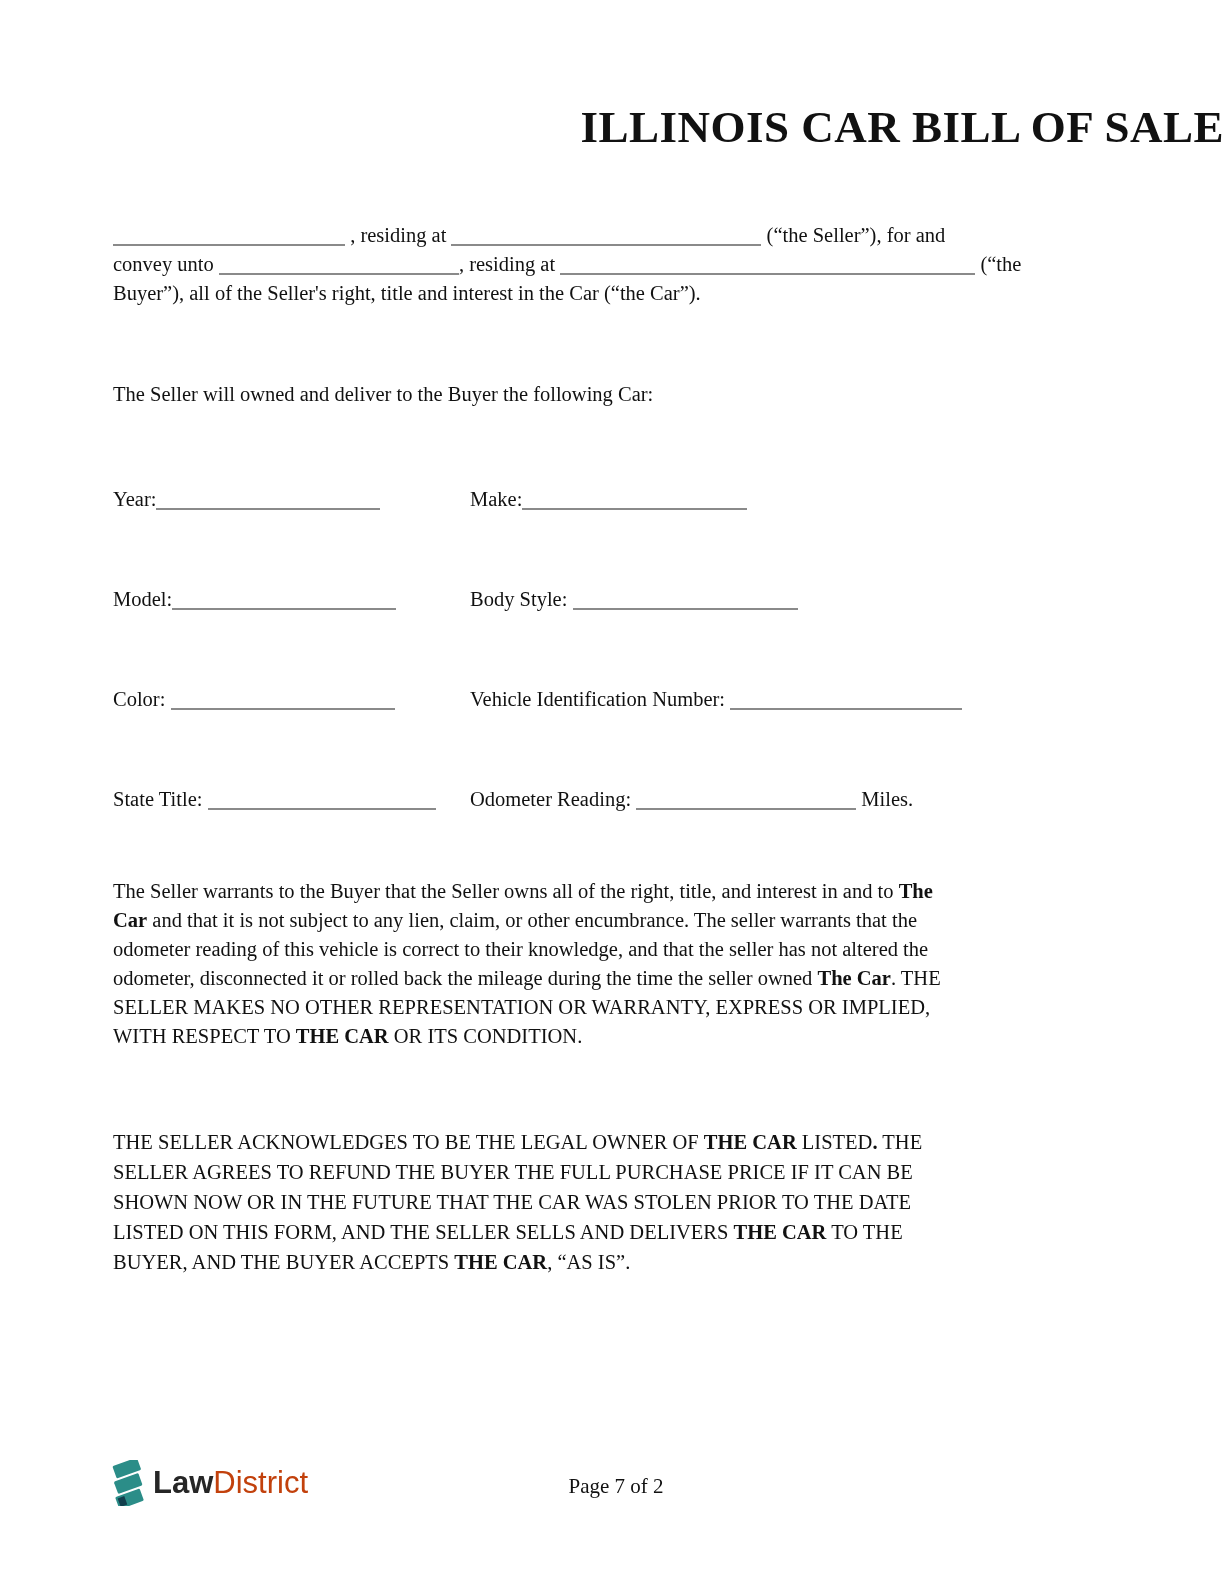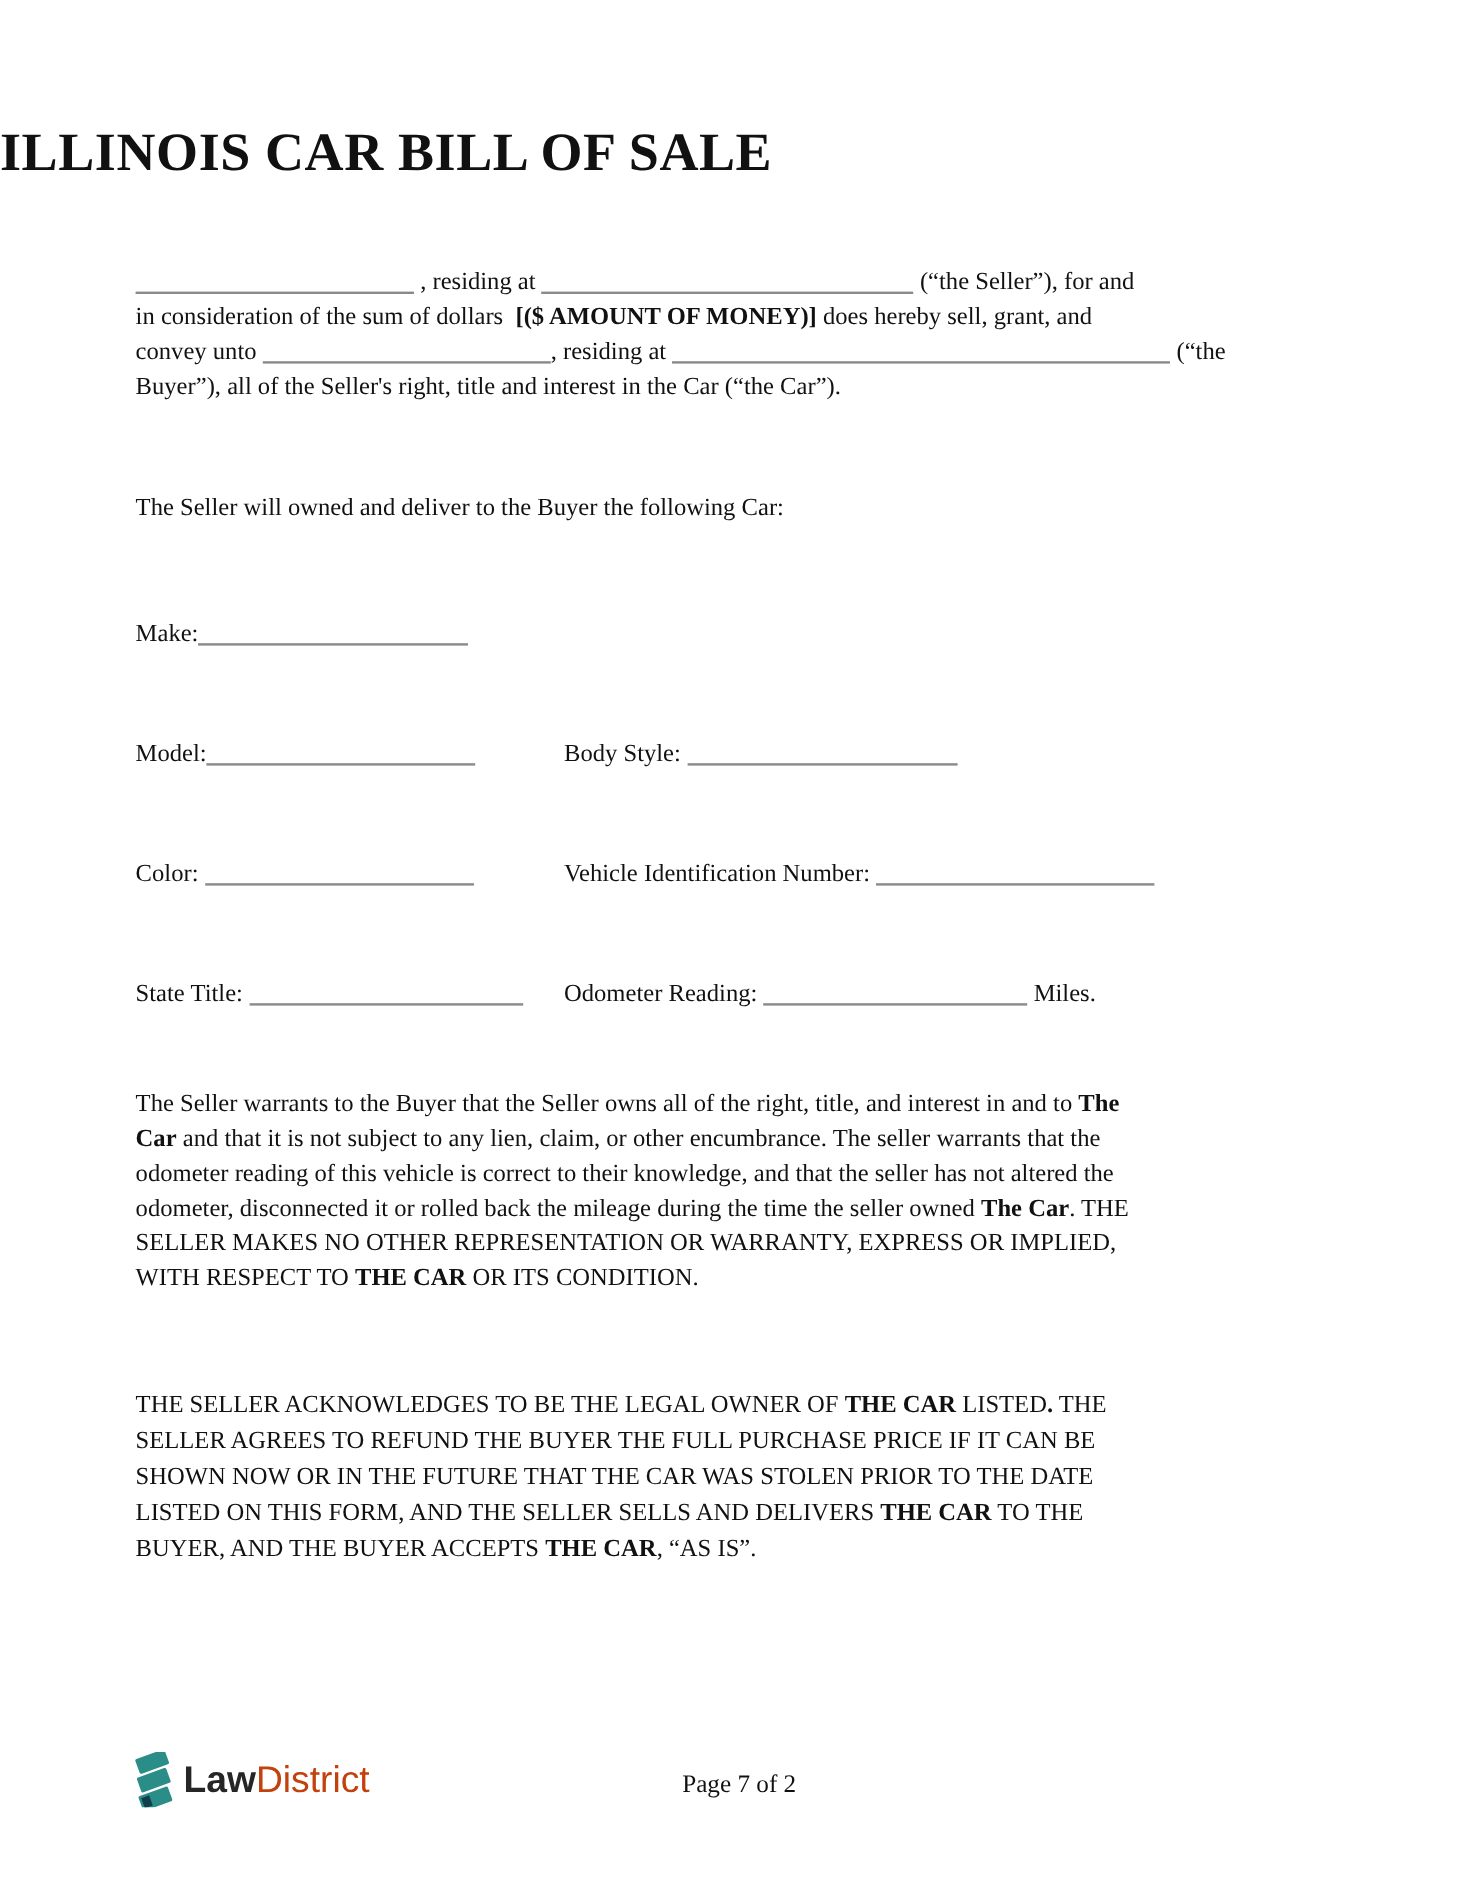"ILLINOIS CAR BILL OF SALE" h1.doc-title { text-align: left -> right }
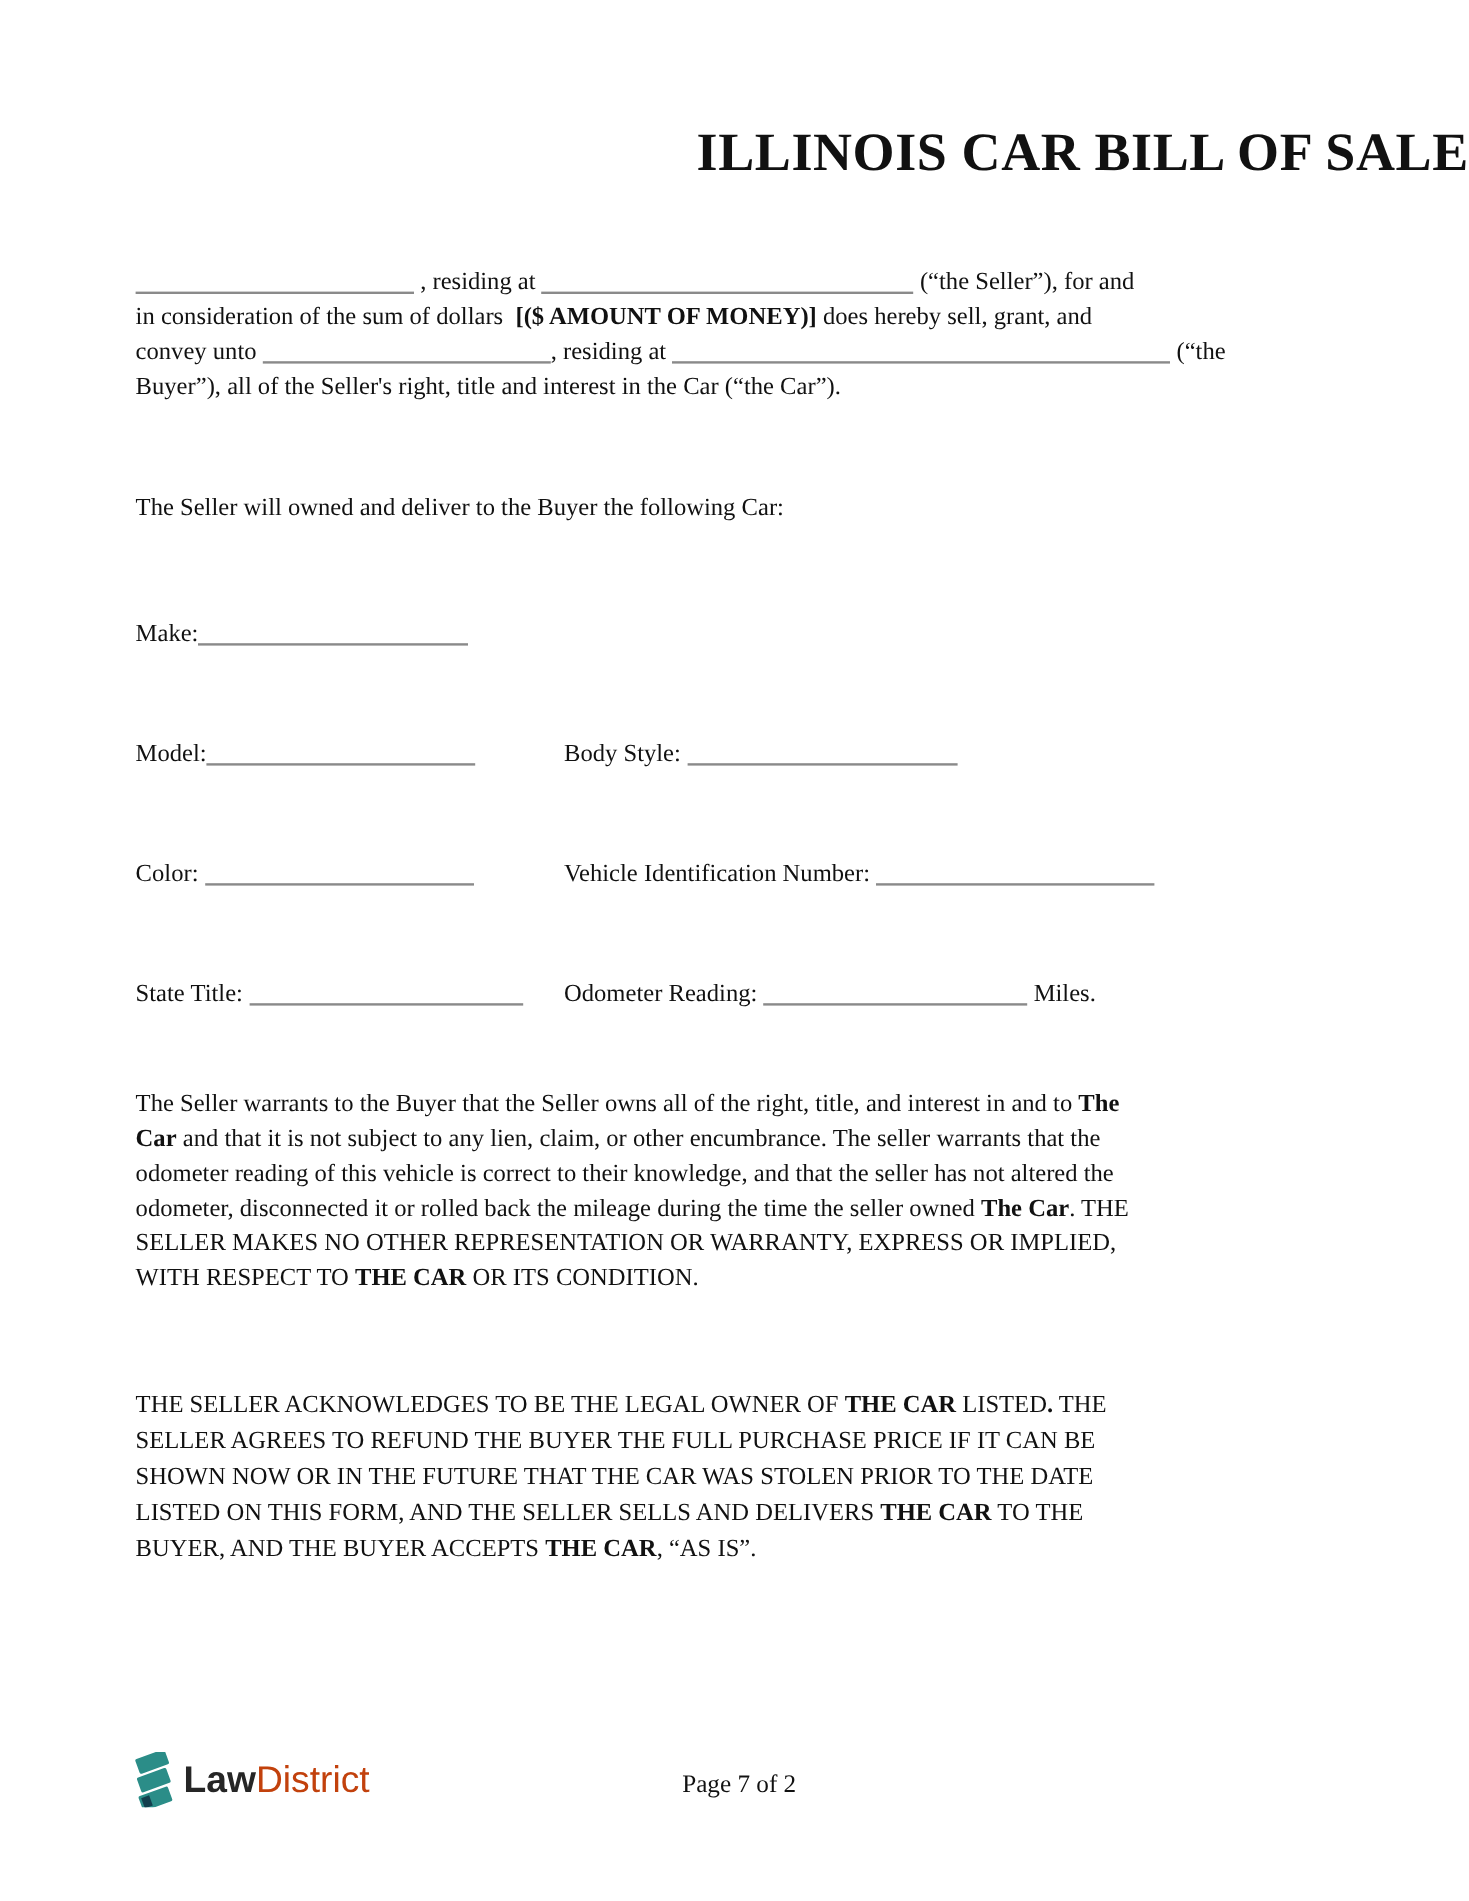"in consideration of the sum" div.tline { html: <div><span>in consideration of the sum of dollars &nbsp;</span><span>[($ AMOUNT OF MONEY)]</span><span> does hereby sell, grant, and</span></div> -> none }
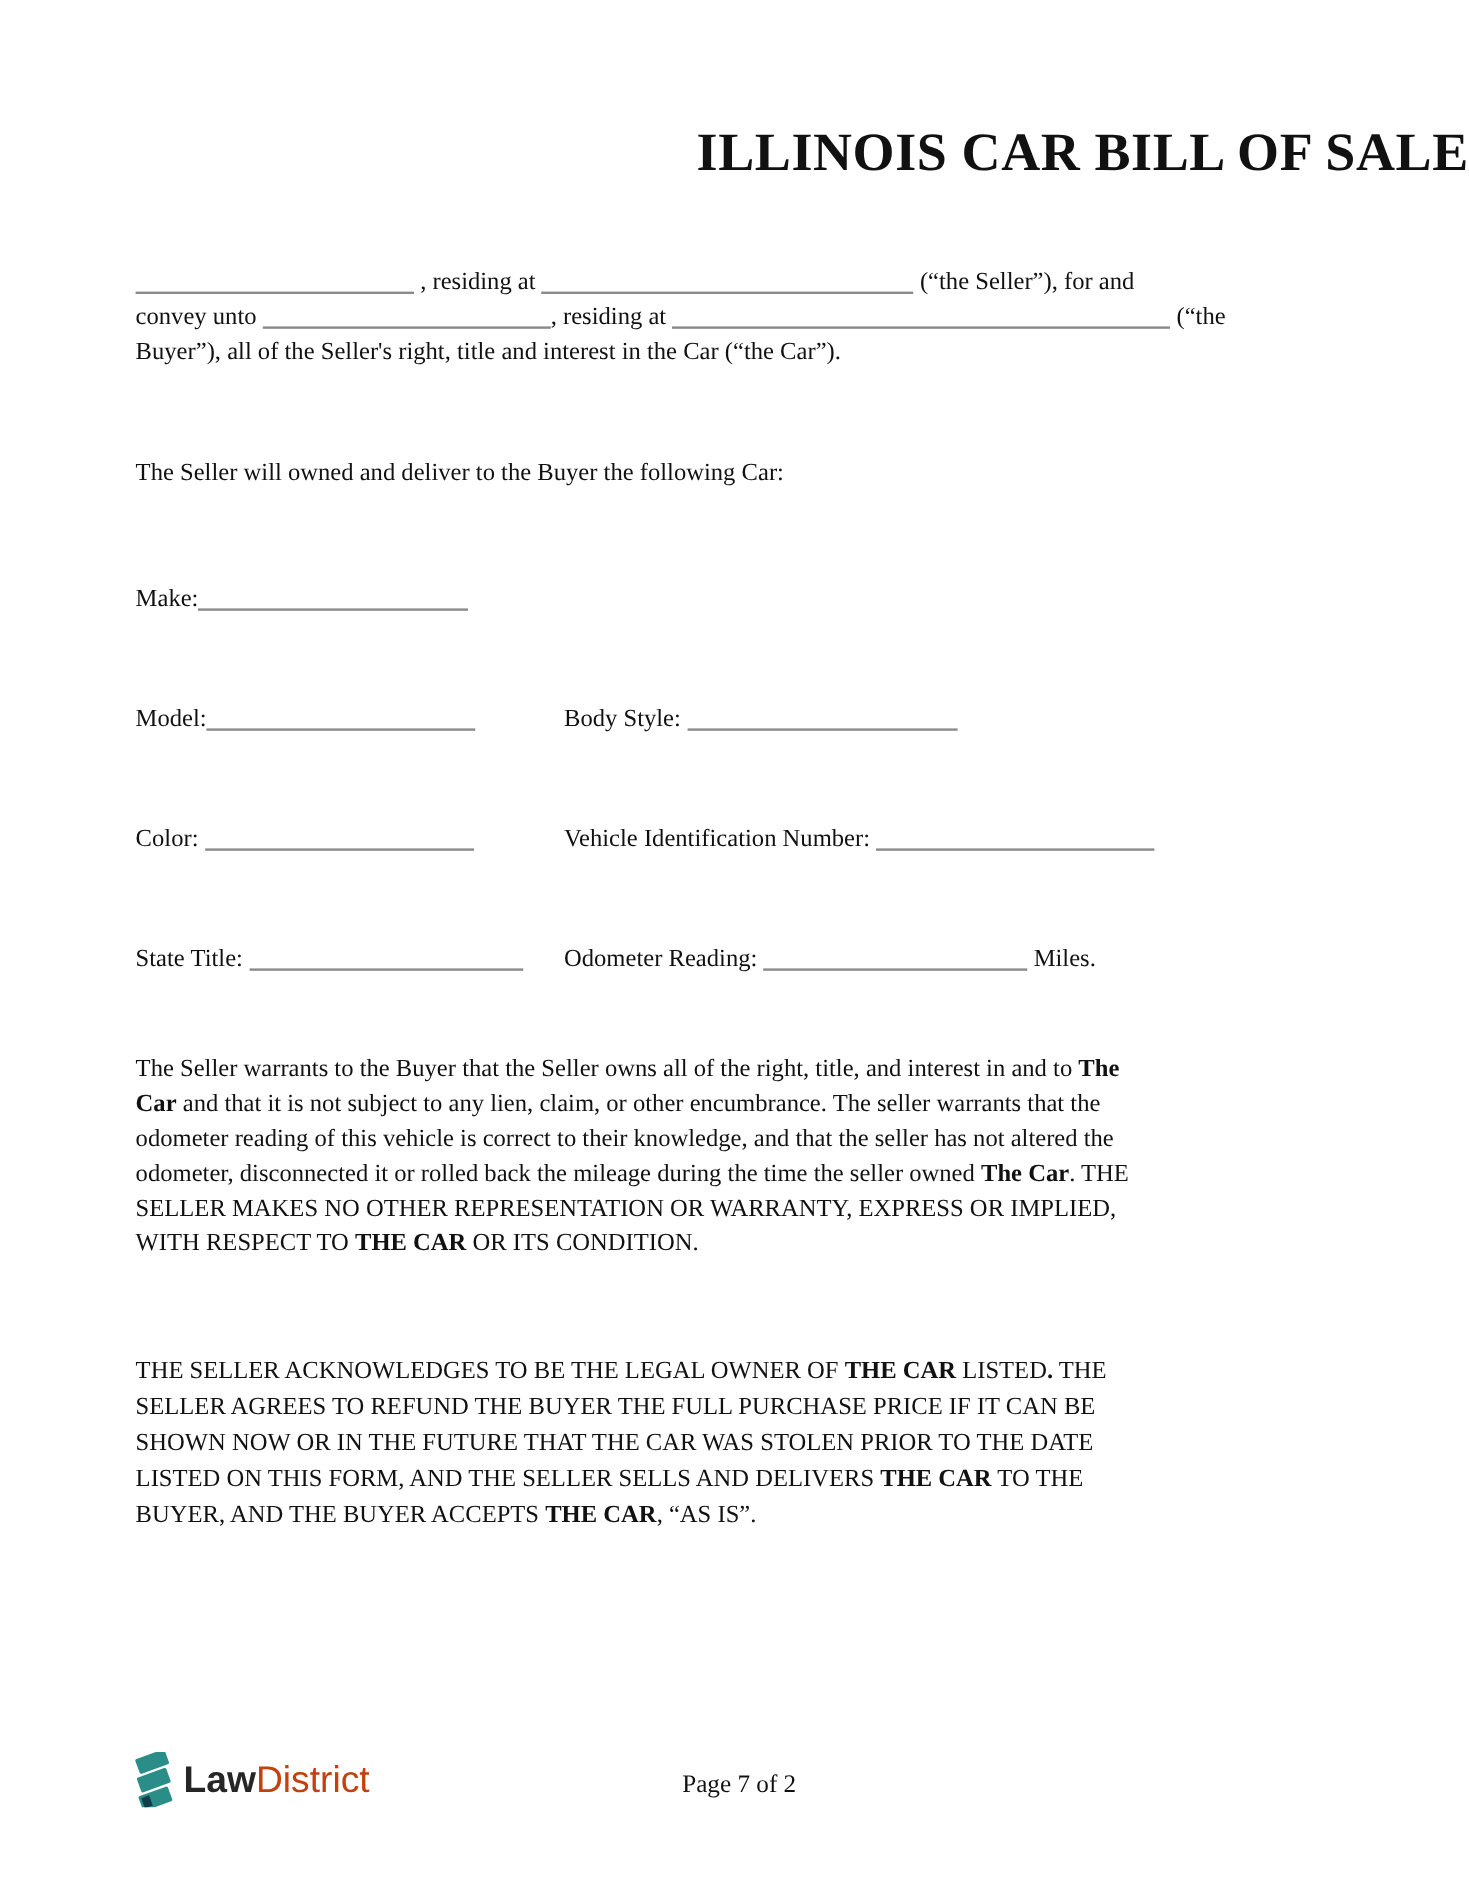"Year:" div.fcell1 { html: none -> <div><span>Year:</span><span></span></div> }
